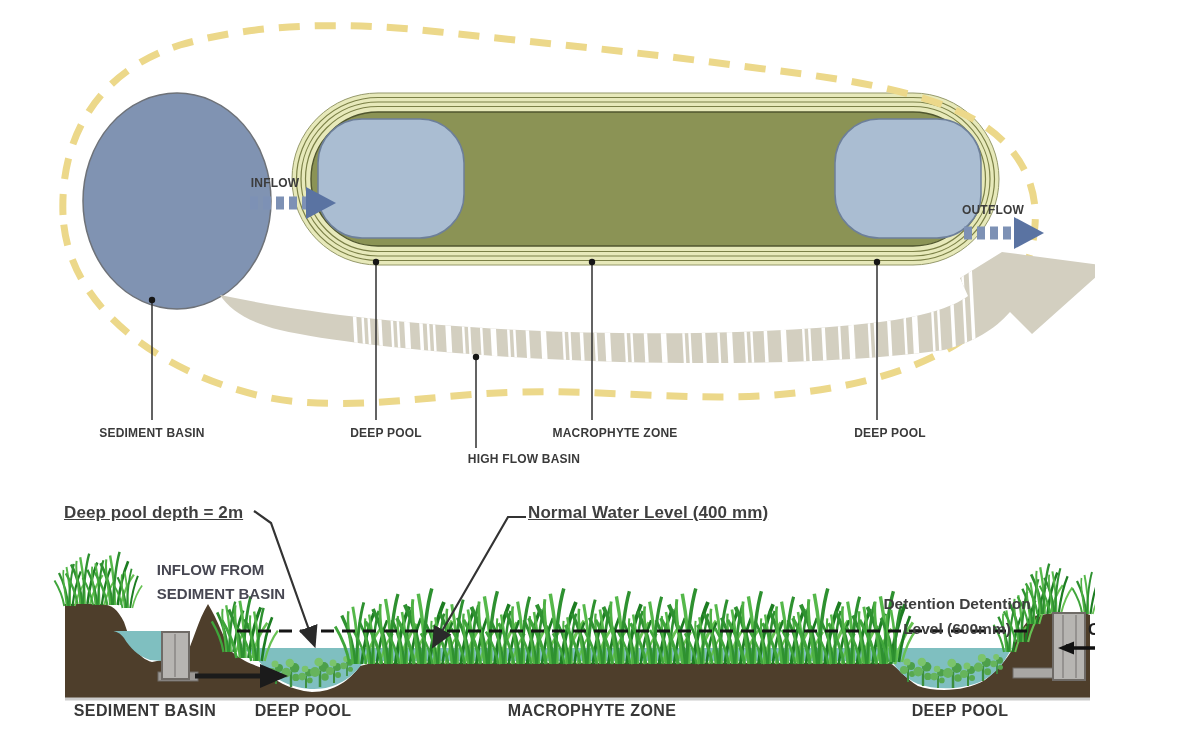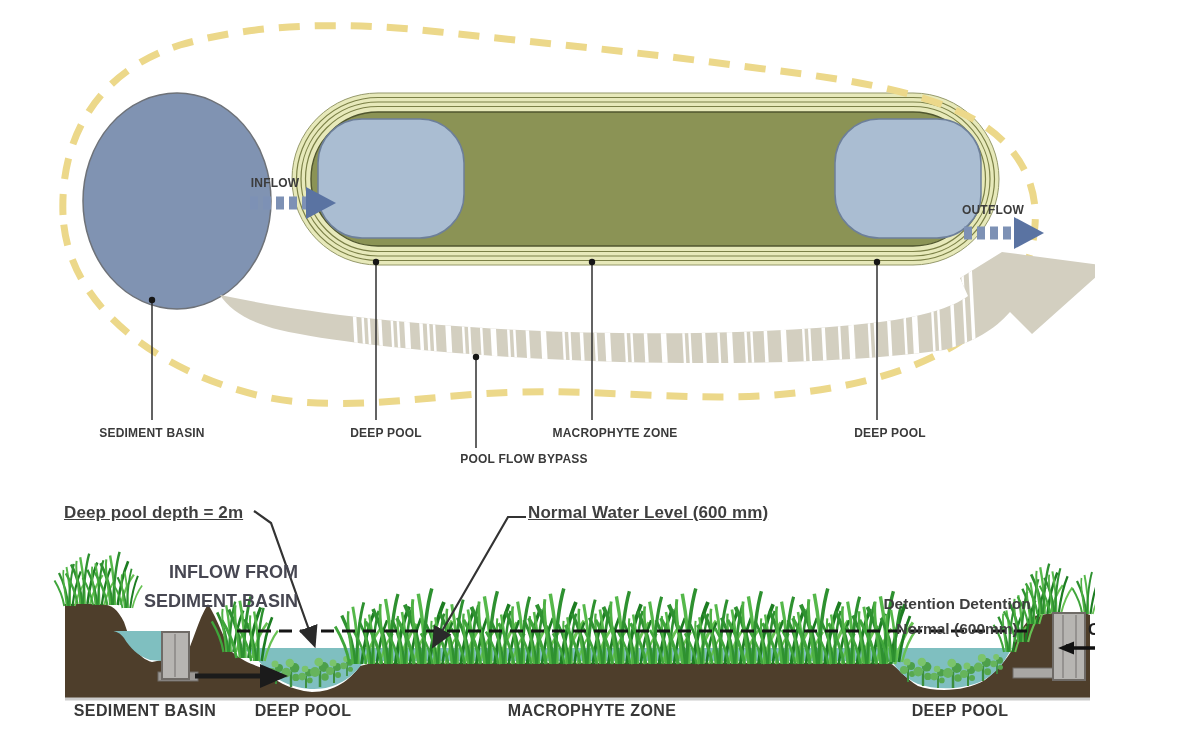"POOL FLOW BYPASS" div.lbl { text: POOL FLOW BYPASS -> HIGH FLOW BASIN }
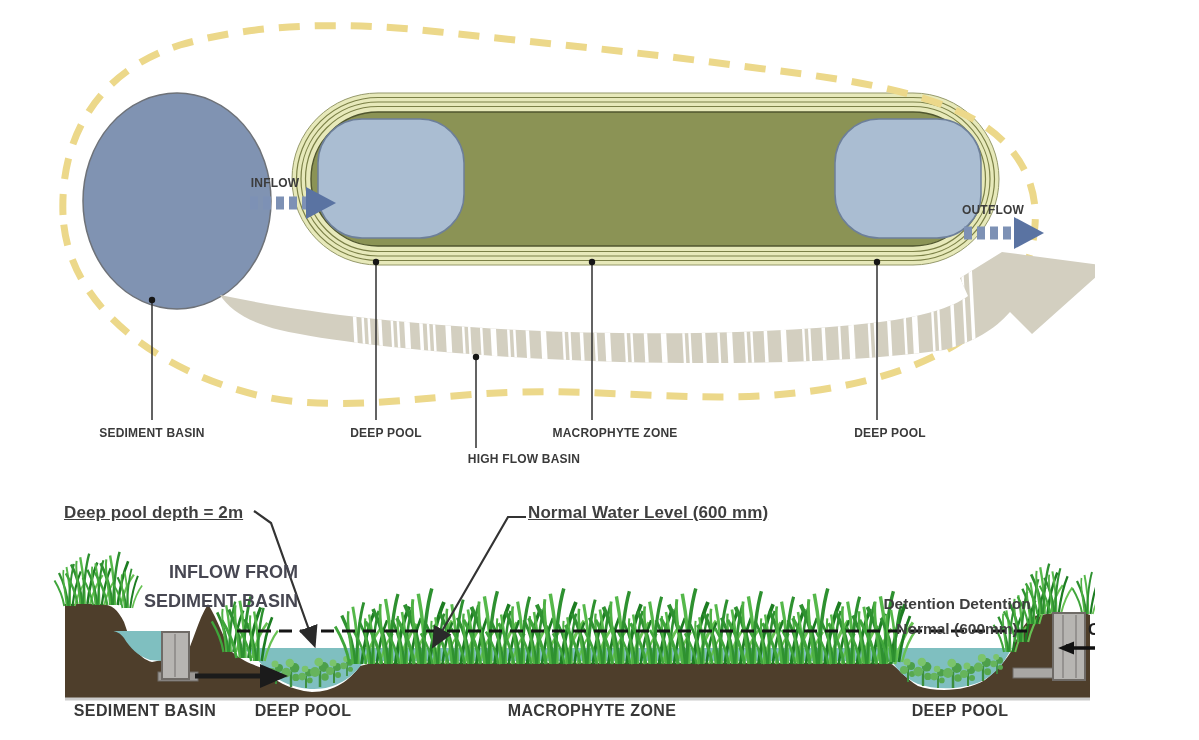"Normal Water Level (600 mm)" div.lbl { text: 600 -> 400 }
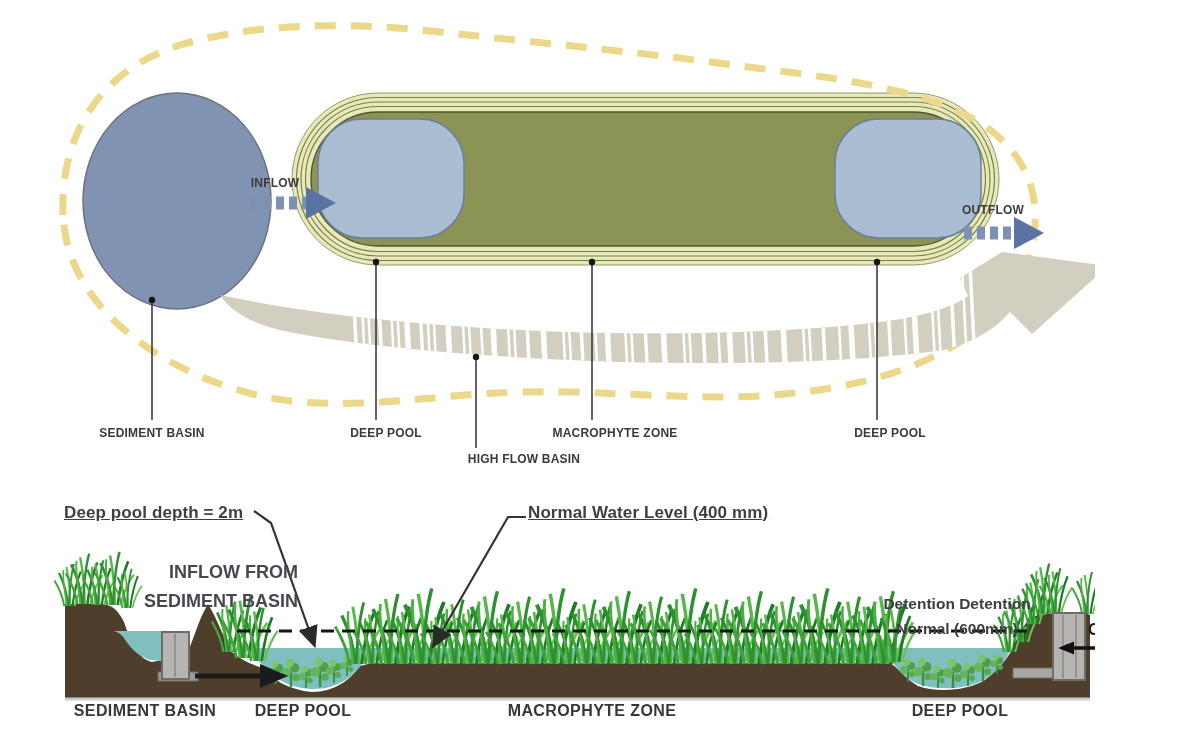"INFLOW FROM" .sec-inflow { font-size: 18px -> 15px; text-align: right -> left }
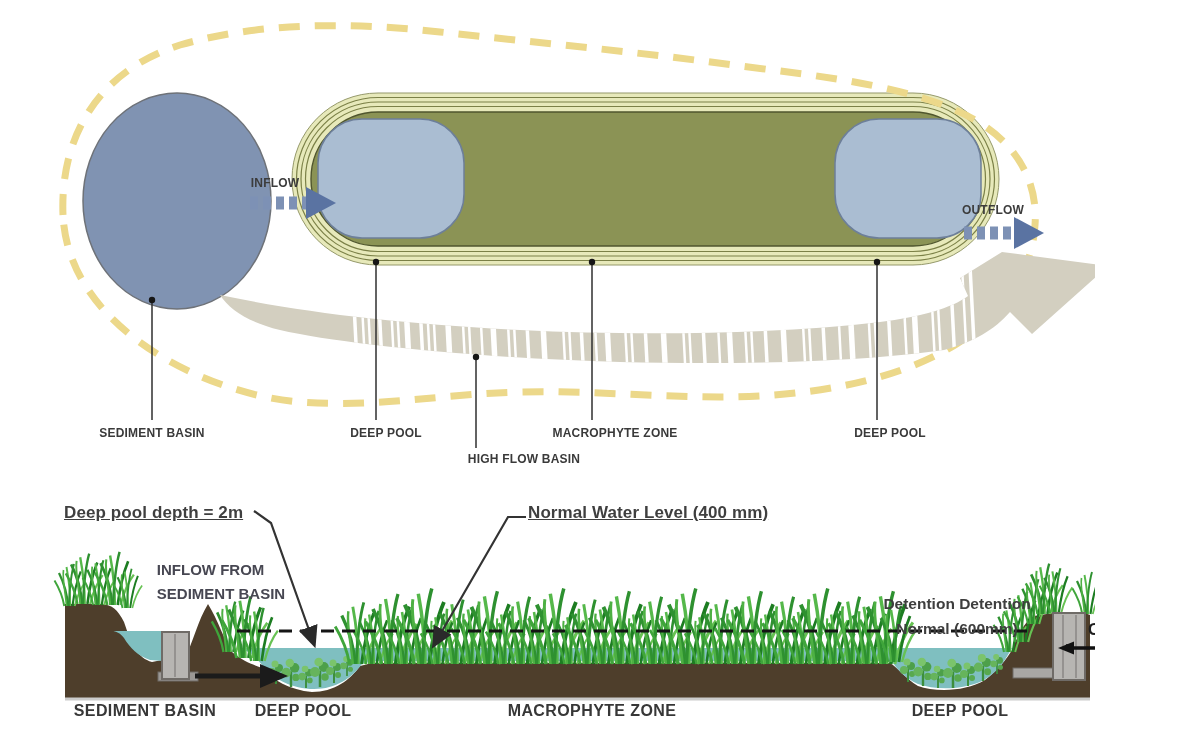"Normal (600mm)" div { text: Normal -> Level }
